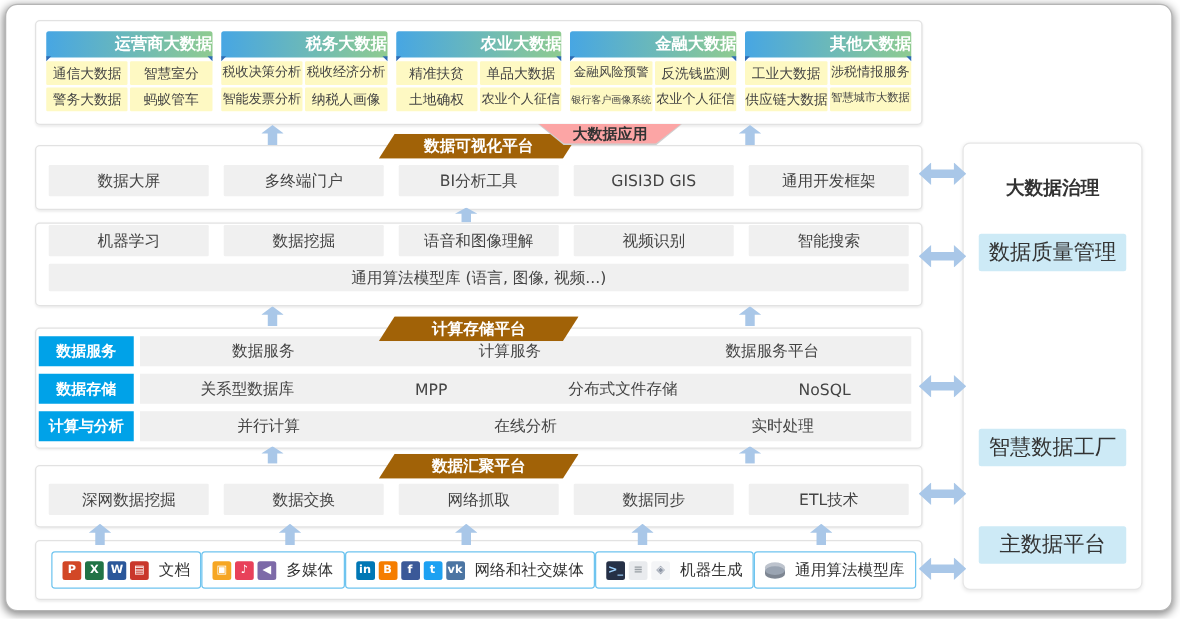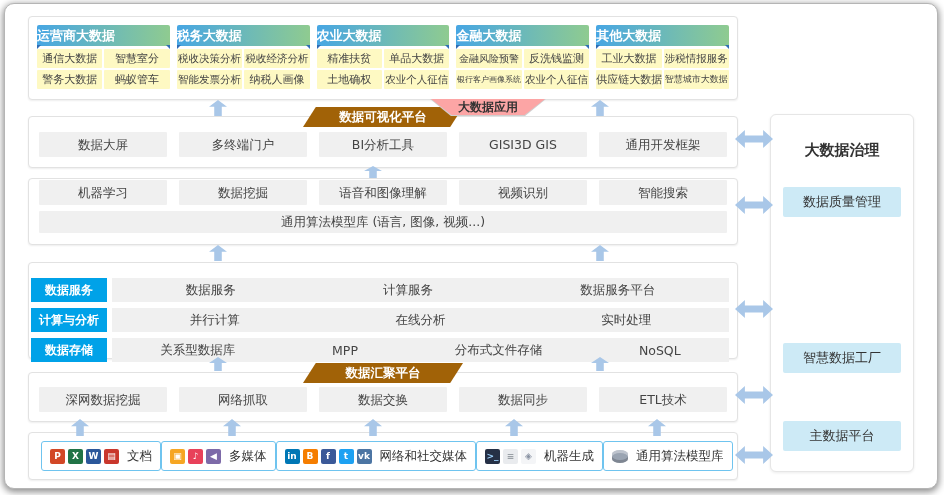"运营商大数据" .card-head { text-align: left -> right }
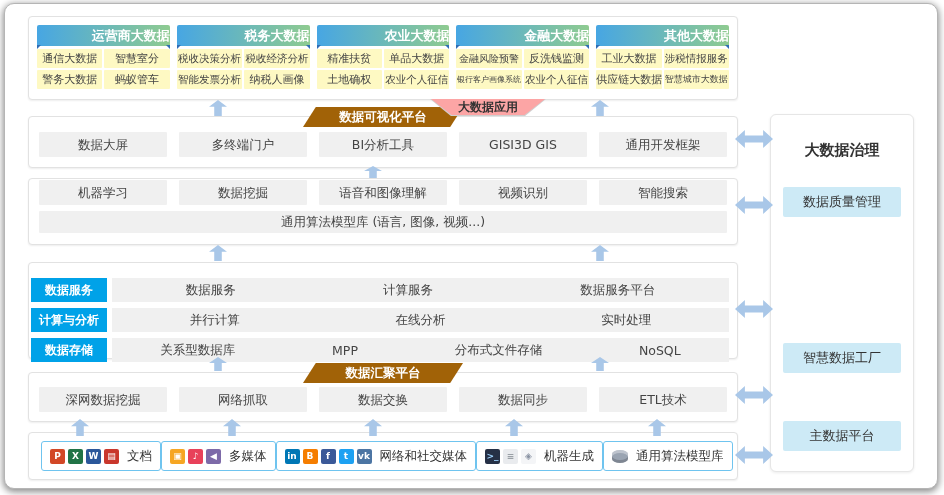"数据质量管理" .gov-item { font-size: 13px -> 17px }
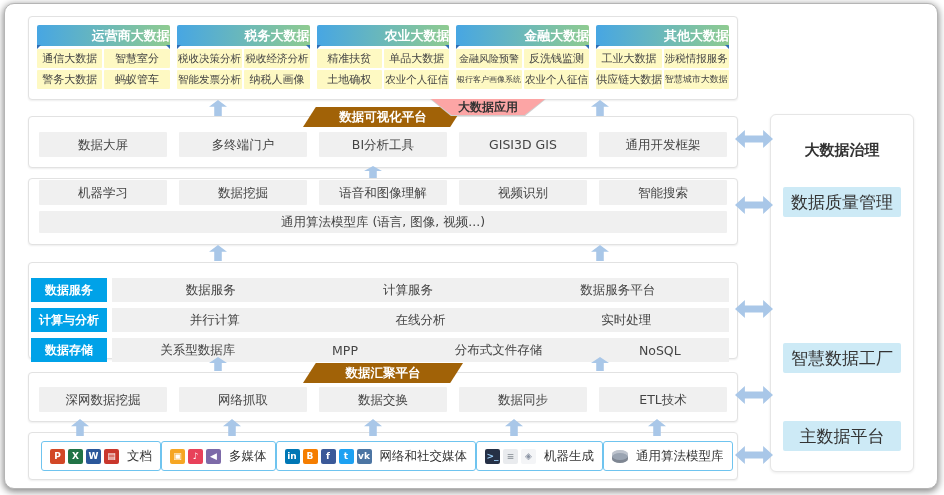"计算存储平台" div.banner { html: none -> <div>计算存储平台</div> }
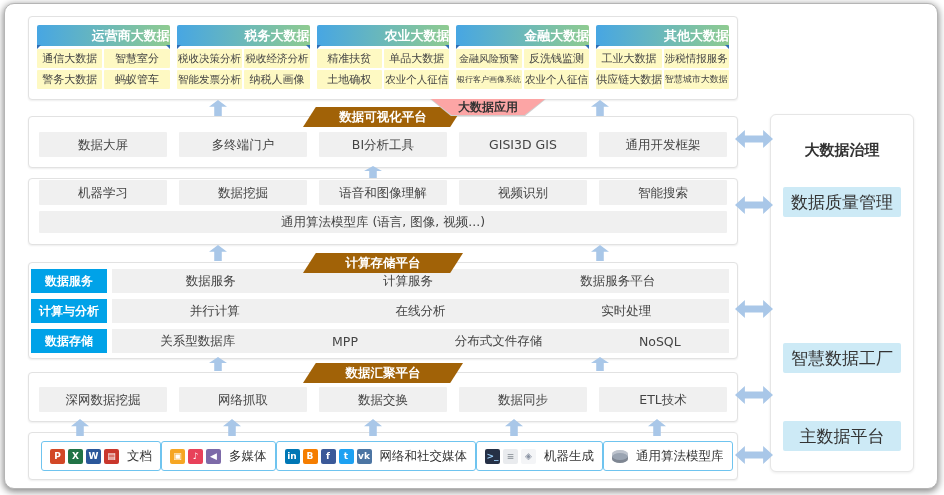"计算与分析" div.lrow { order: before "数据存储" -> after "数据存储" }
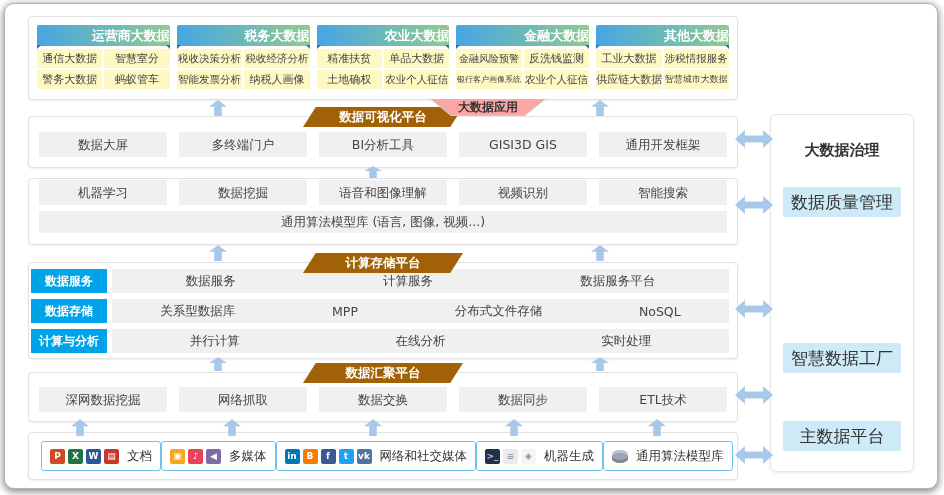"网络抓取" div.chip { order: before "数据交换" -> after "数据交换" }
